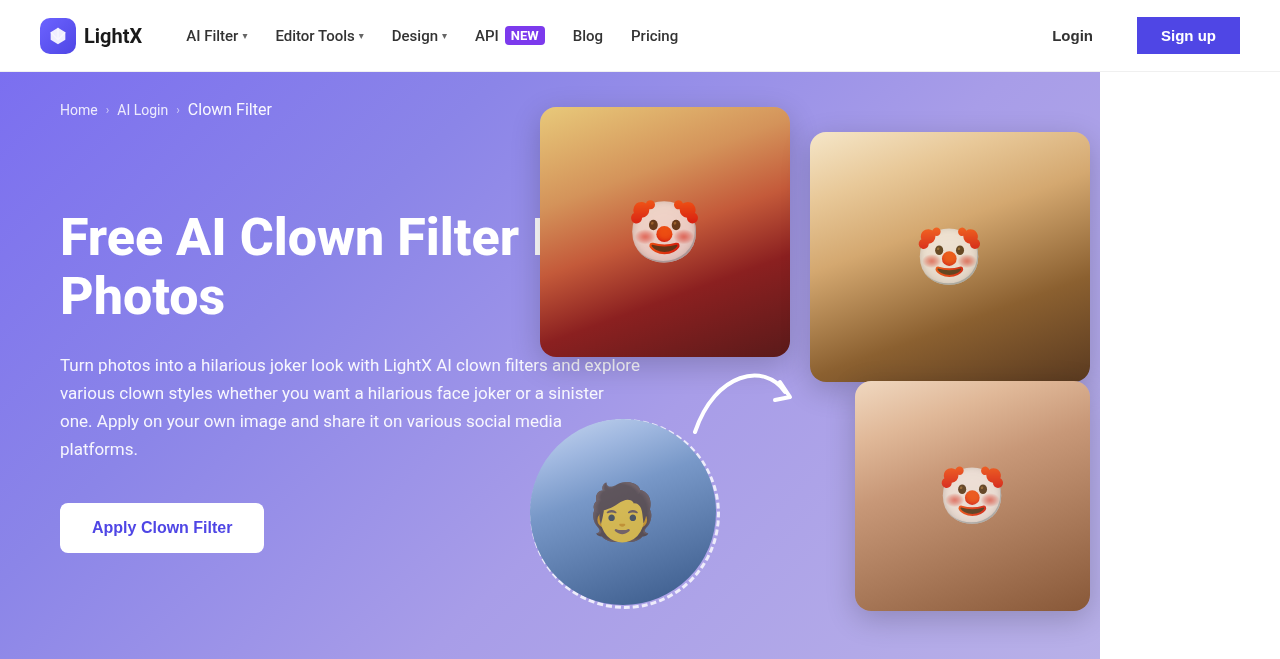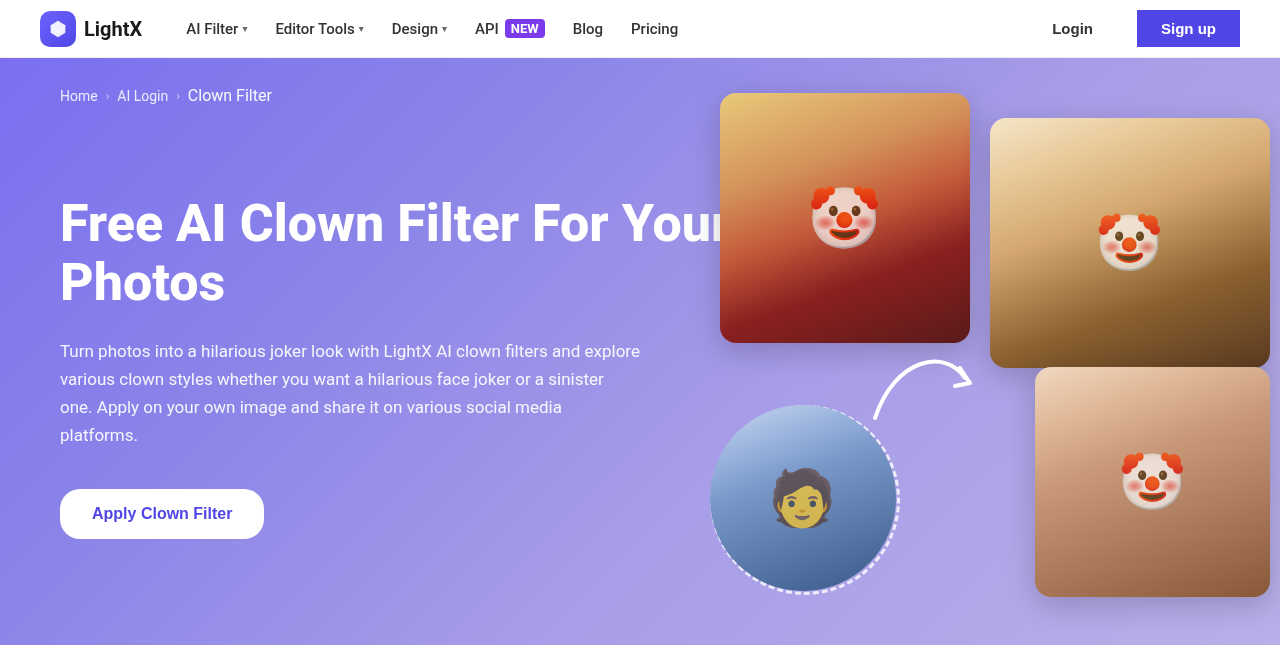"LightX" .navbar { height: 58px -> 72px }
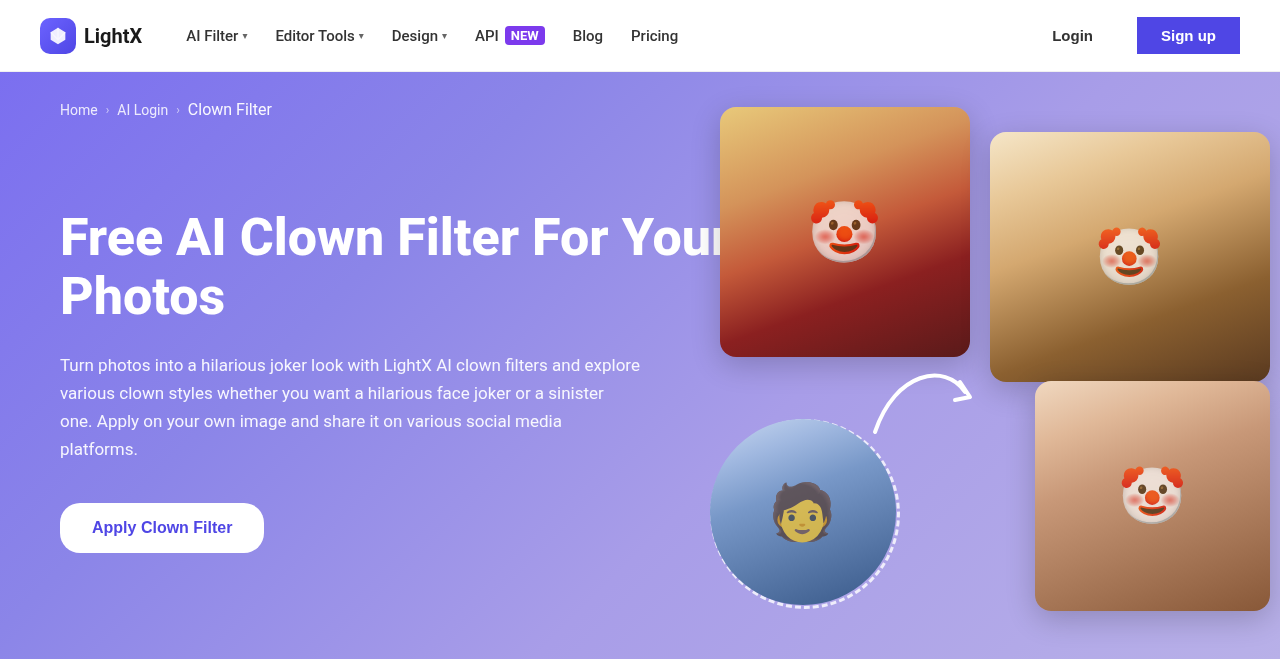"Home" .hero { width: 1280px -> 1100px }
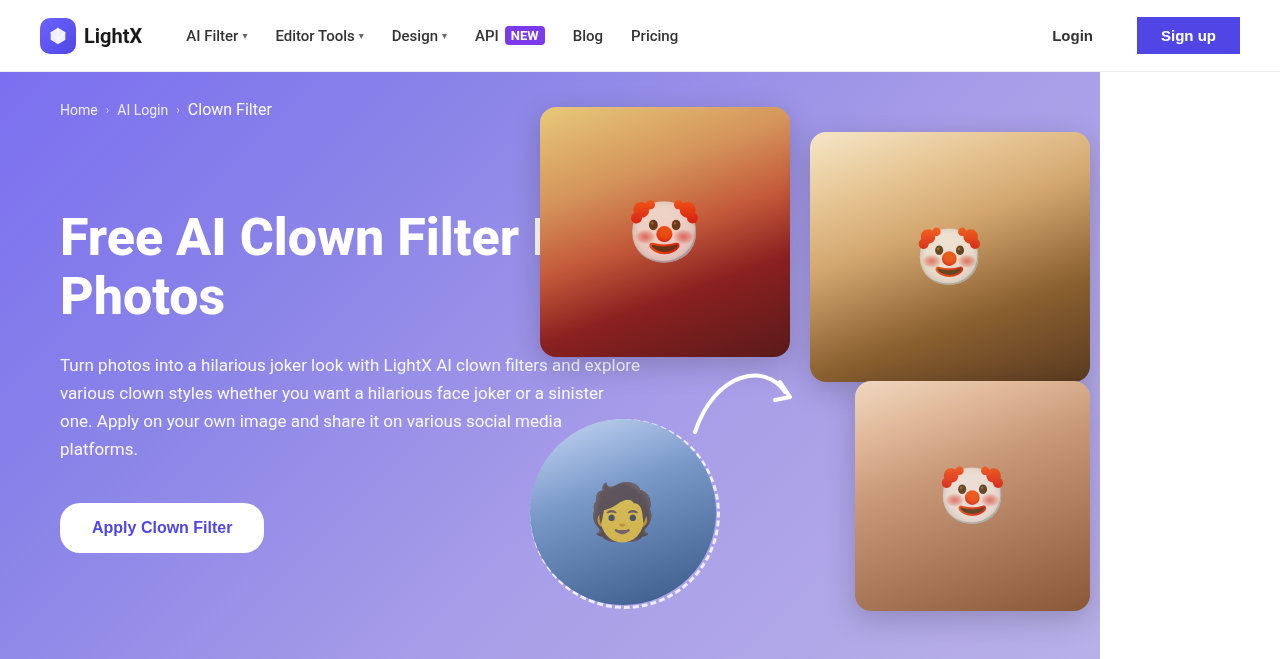"Apply Clown Filter" .apply-btn { border-radius: 20px -> 8px }
